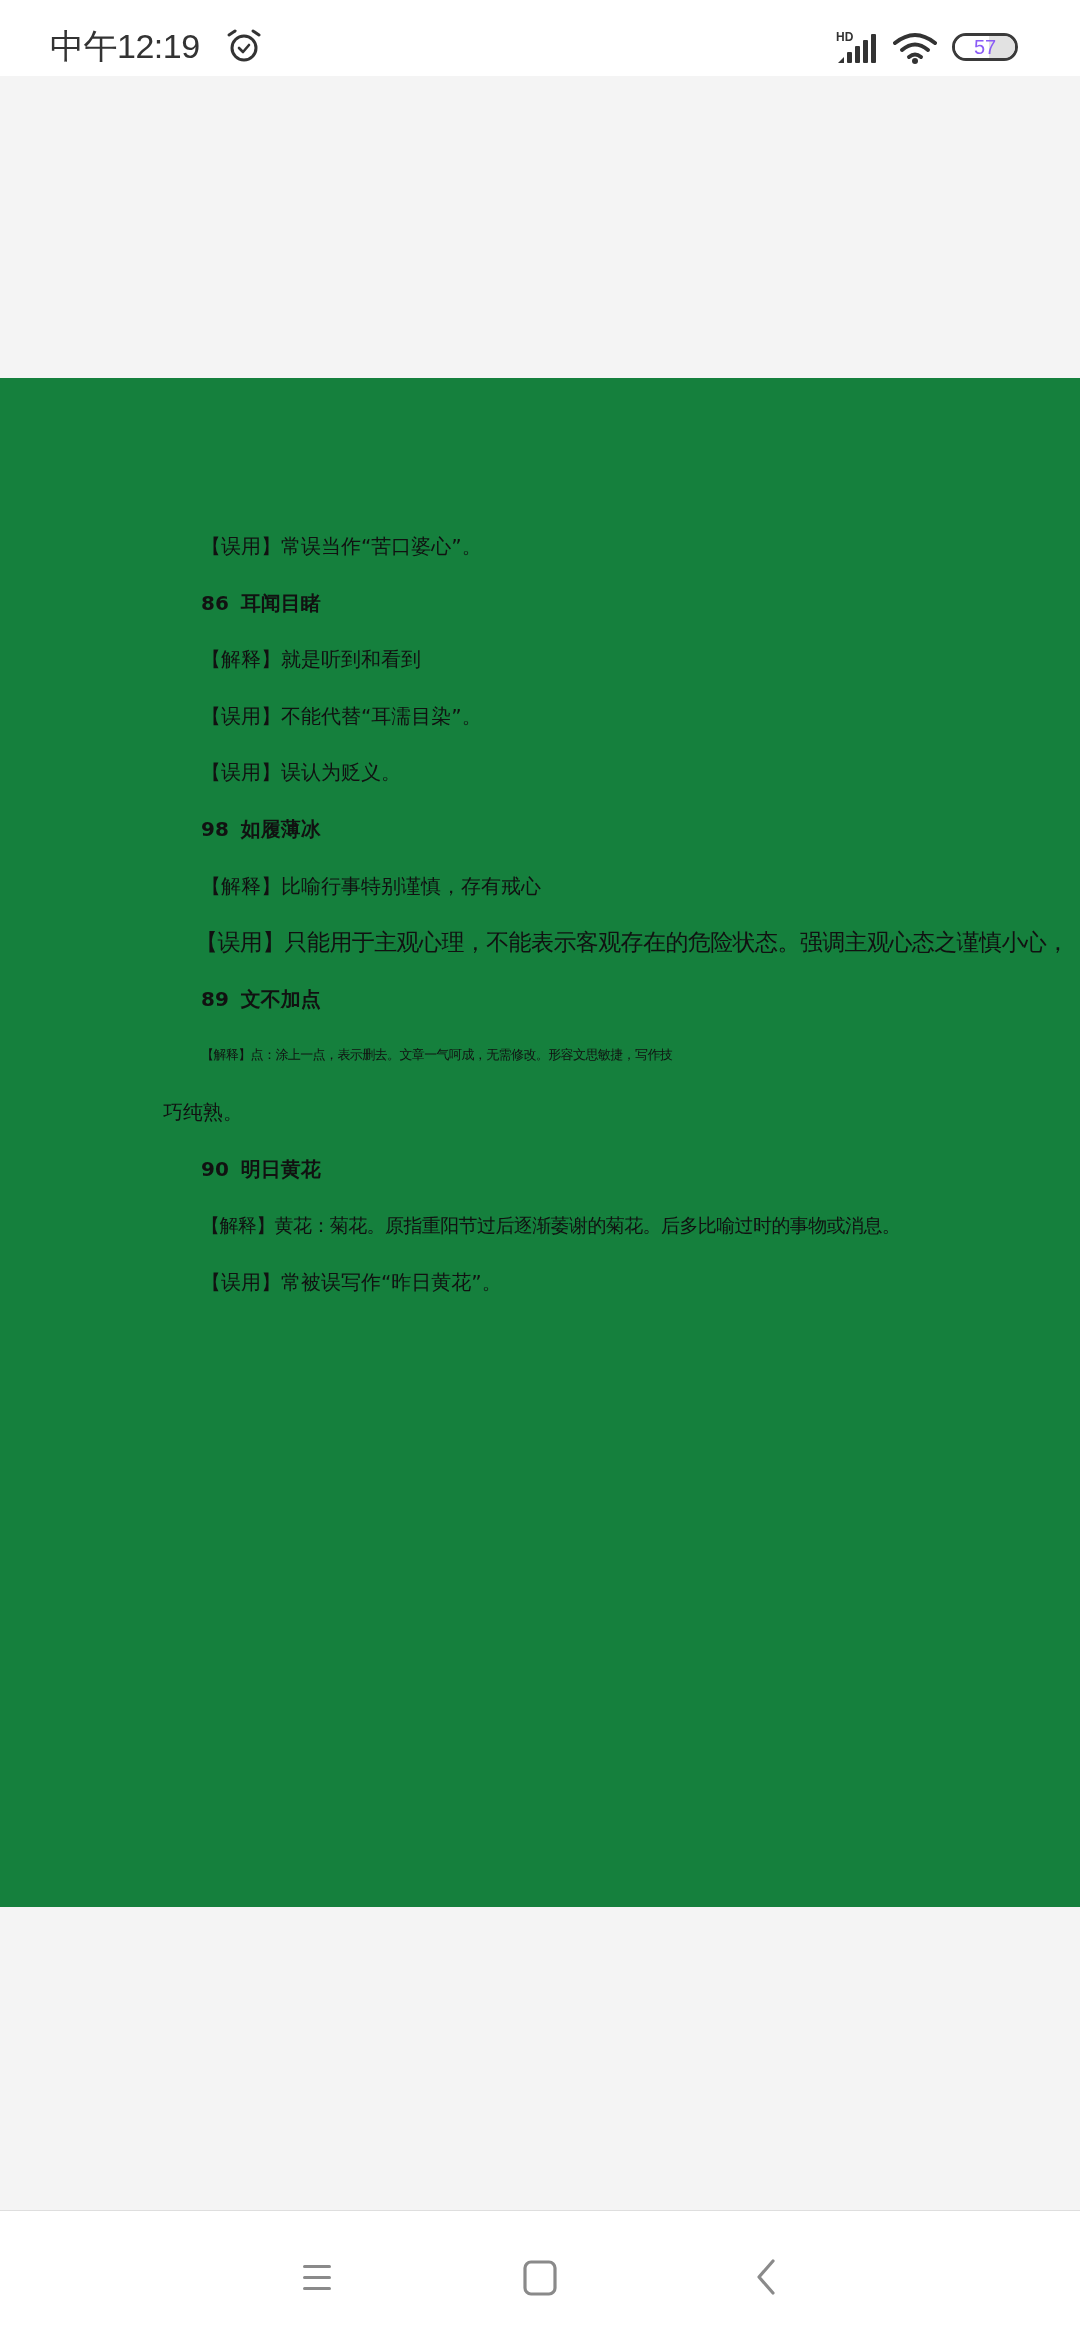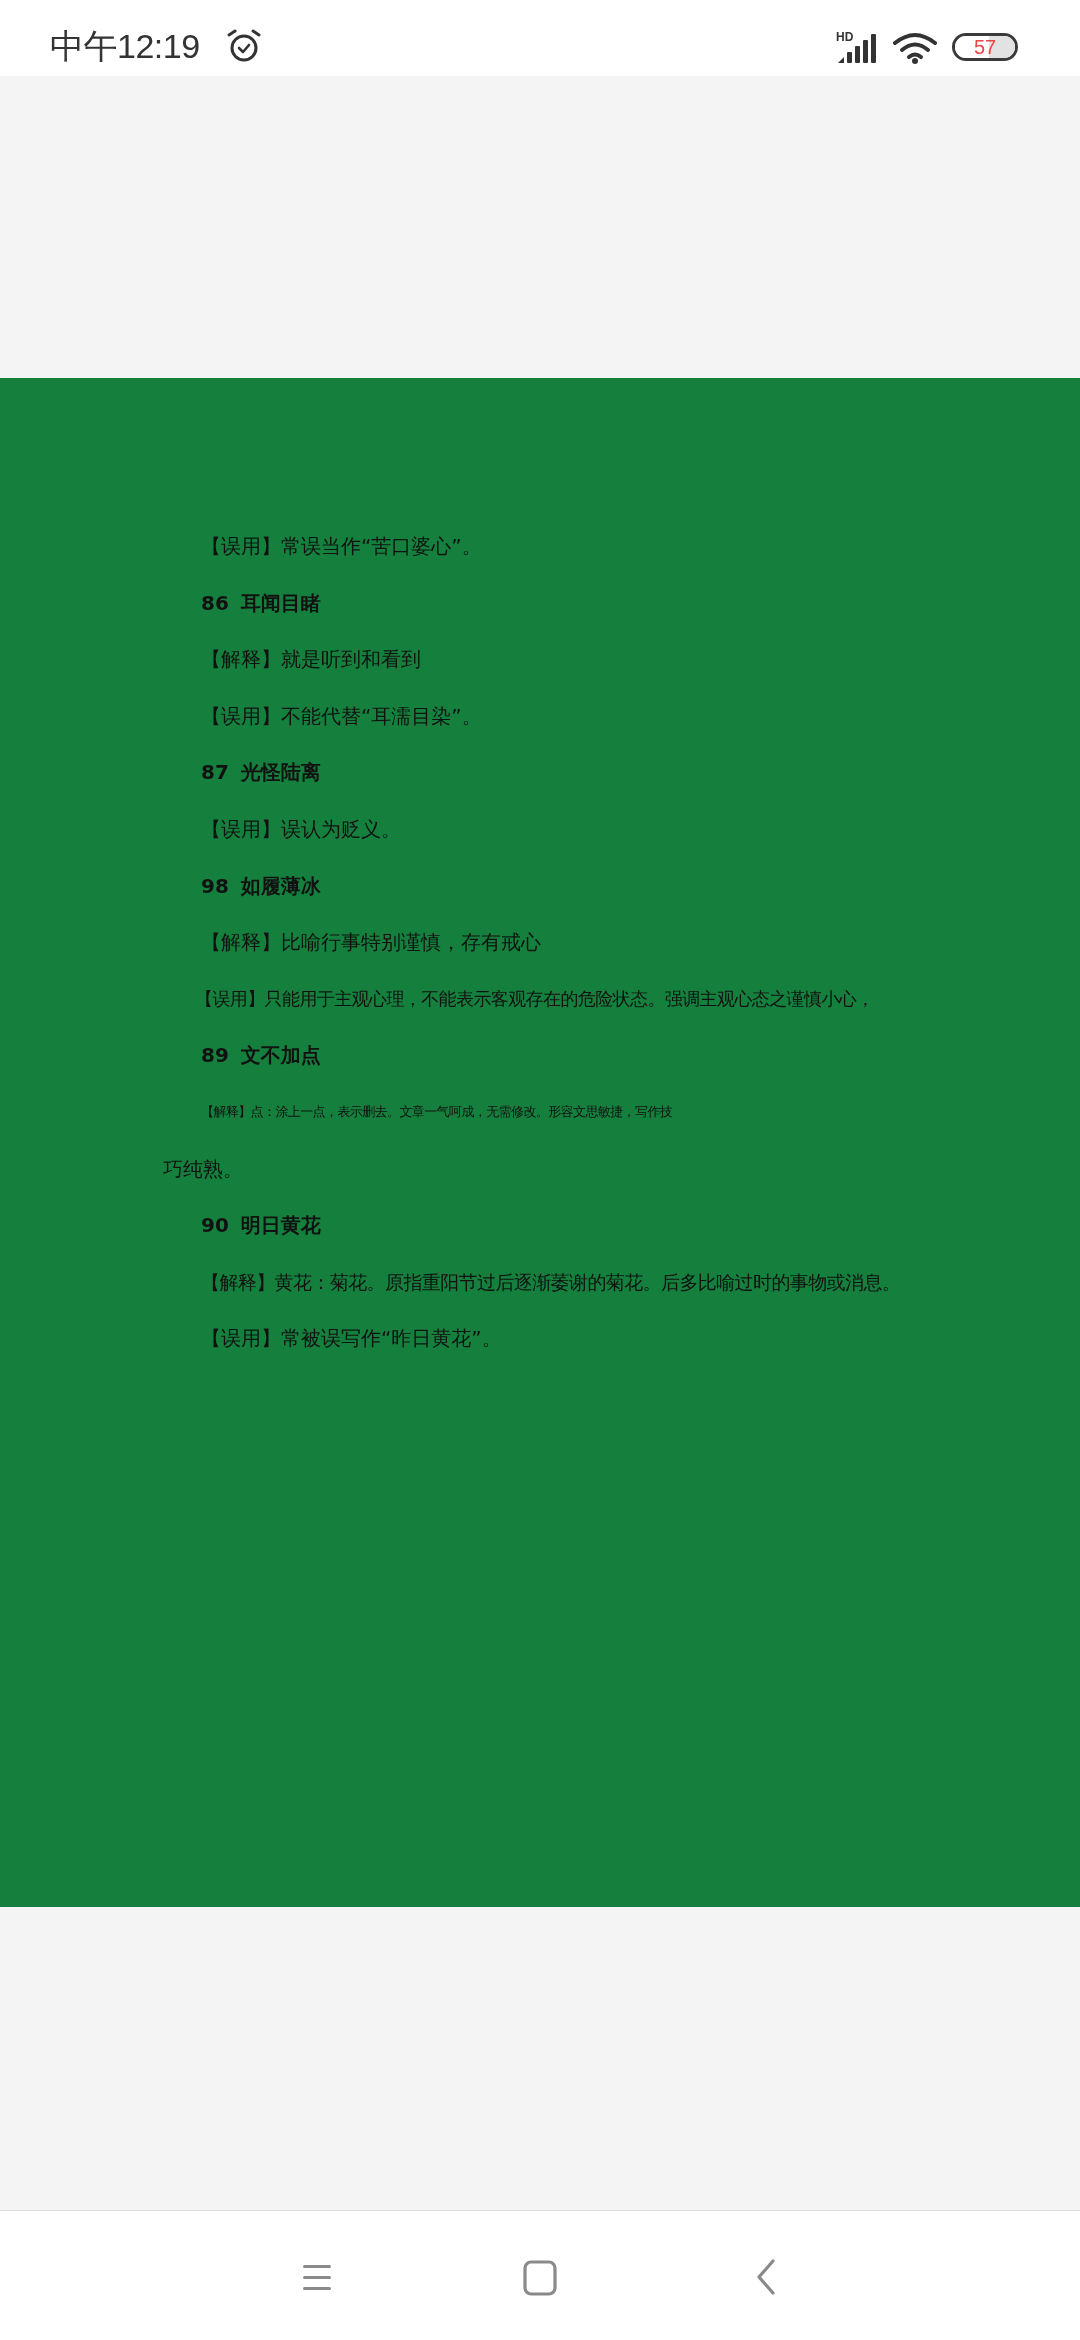"57" .battery-text { color: #ef4444 -> #8b5cf6 }
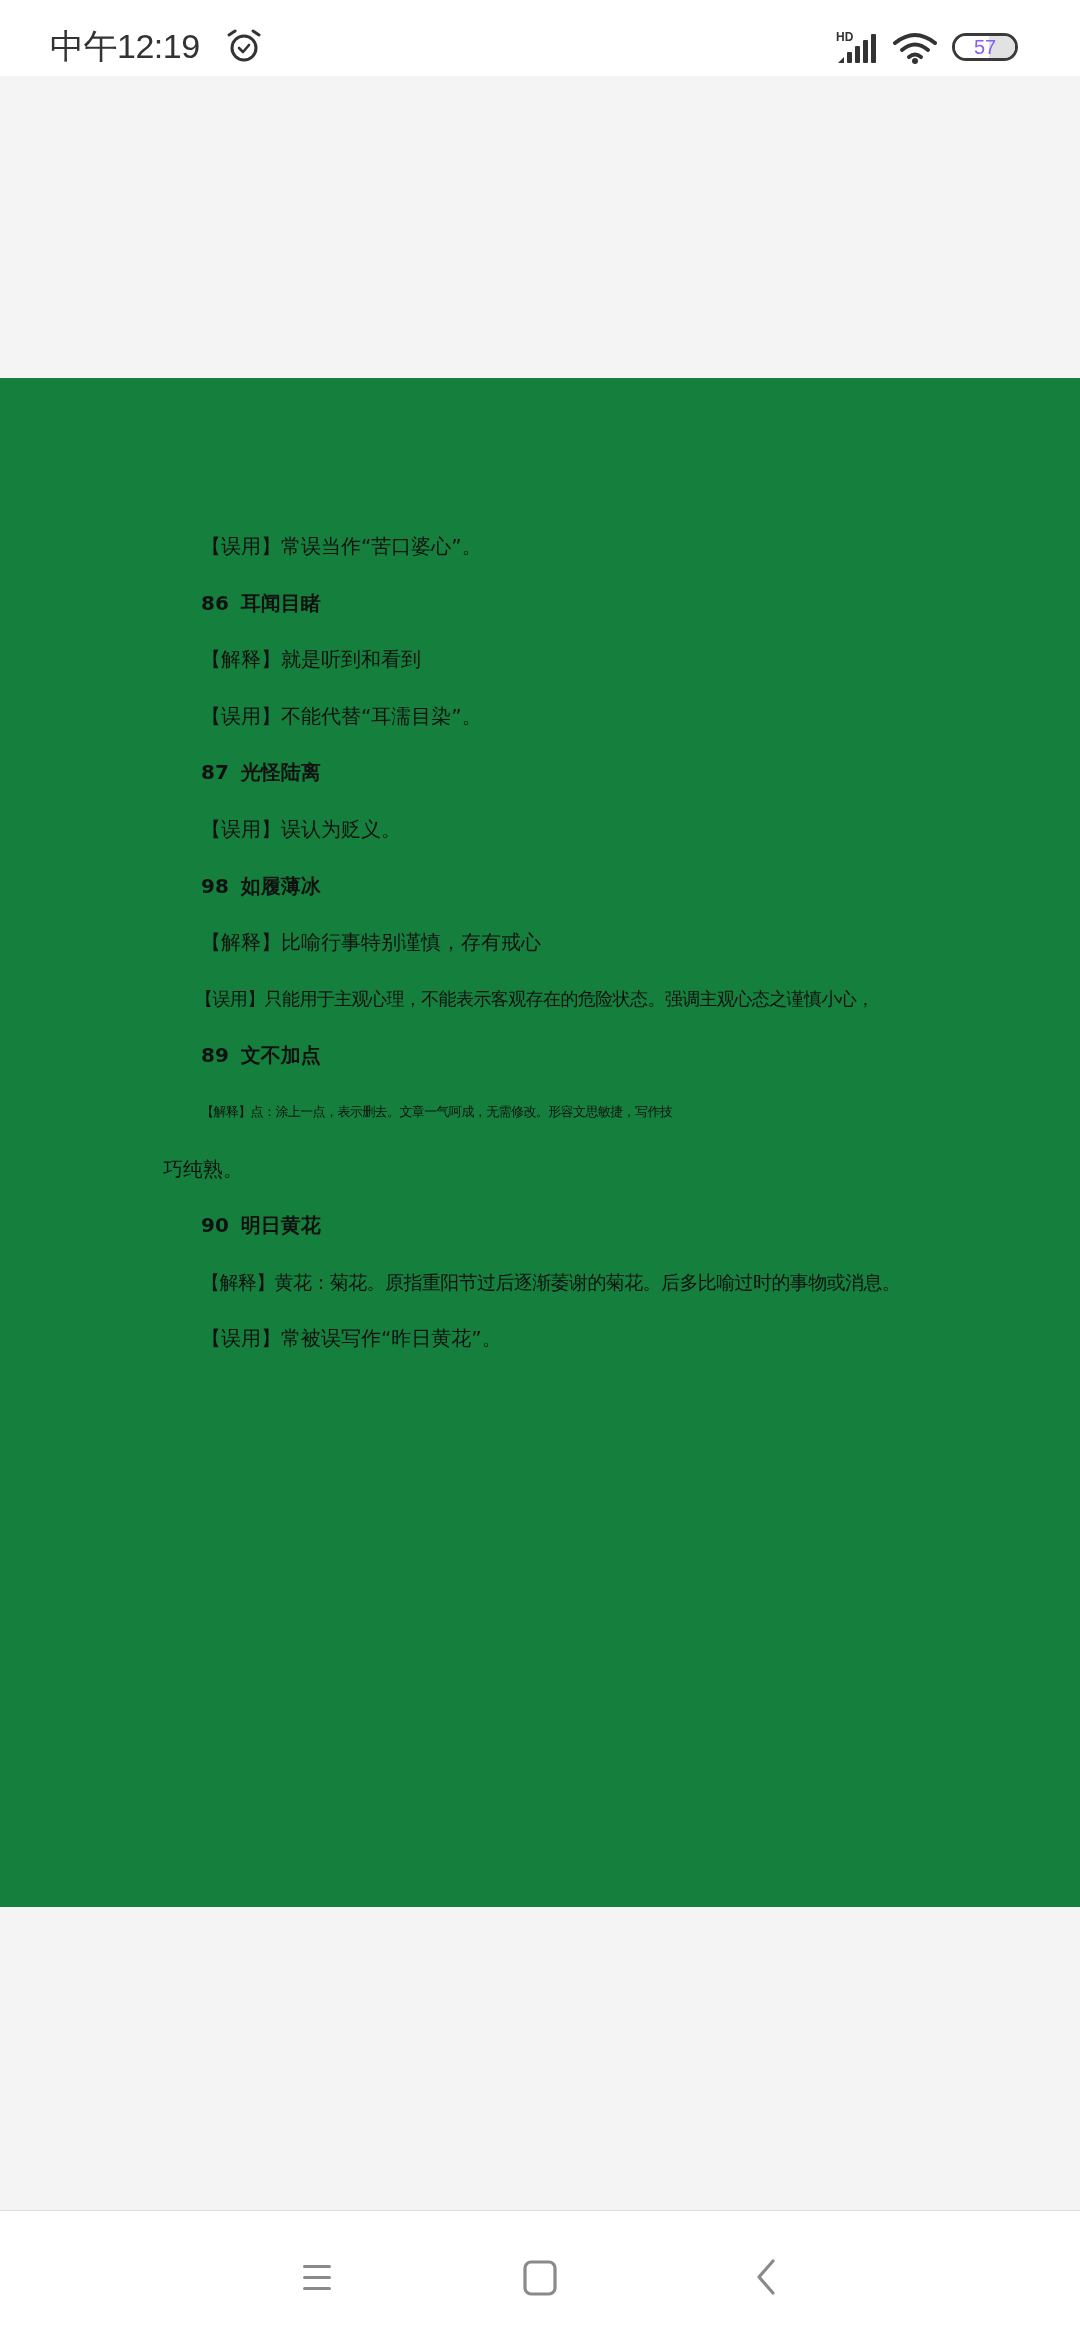"87 光怪陆离" div.line { html: <div><span>87</span><span>光怪陆离</span></div> -> none }
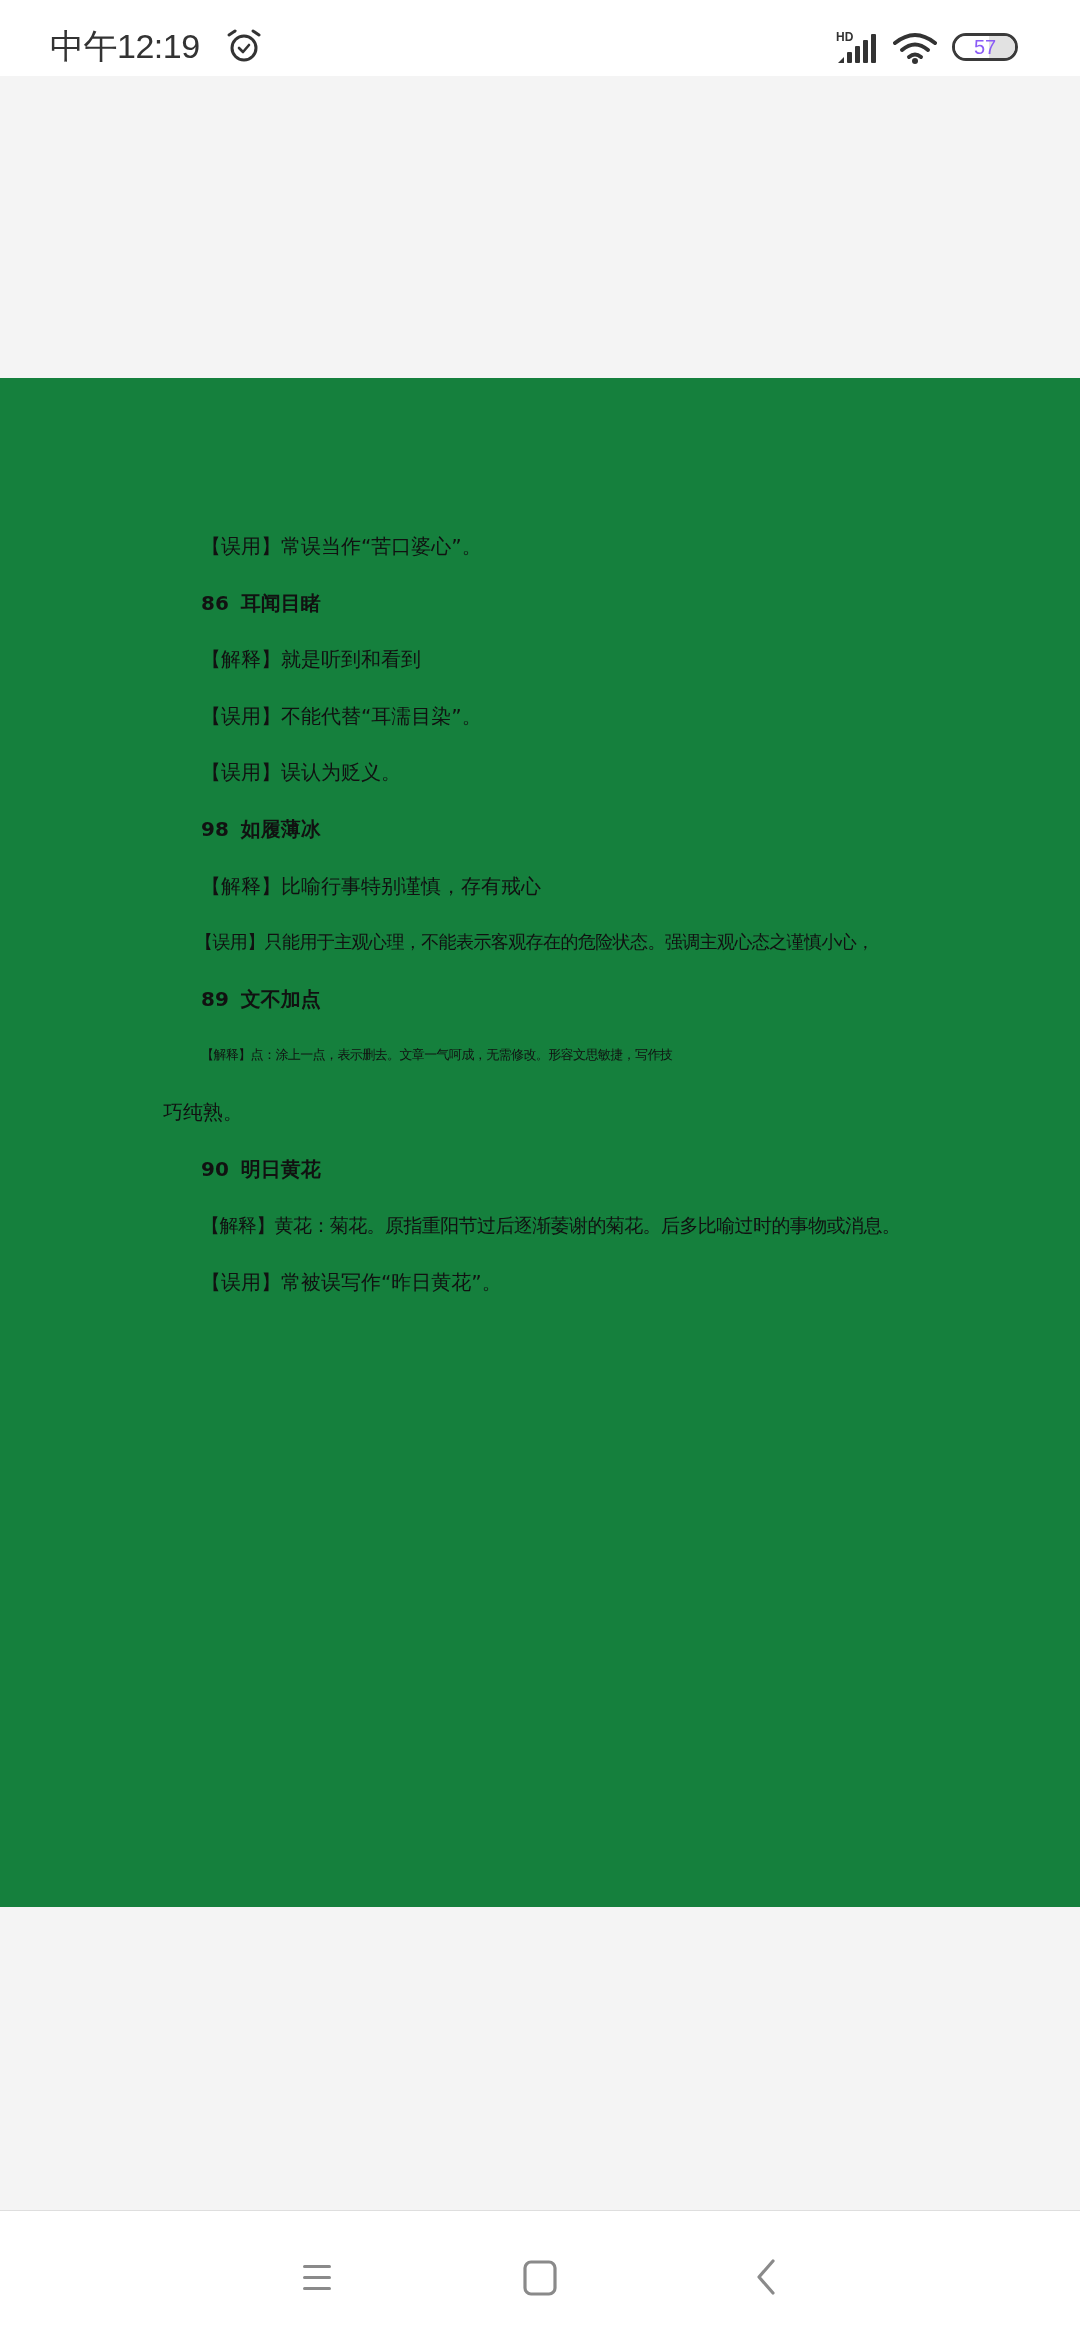"【误用】只能用于主观心理，不能表示客观存在的危险状态。强调主观心态之谨慎小心，" div.line { font-size: 18px -> 23px }
